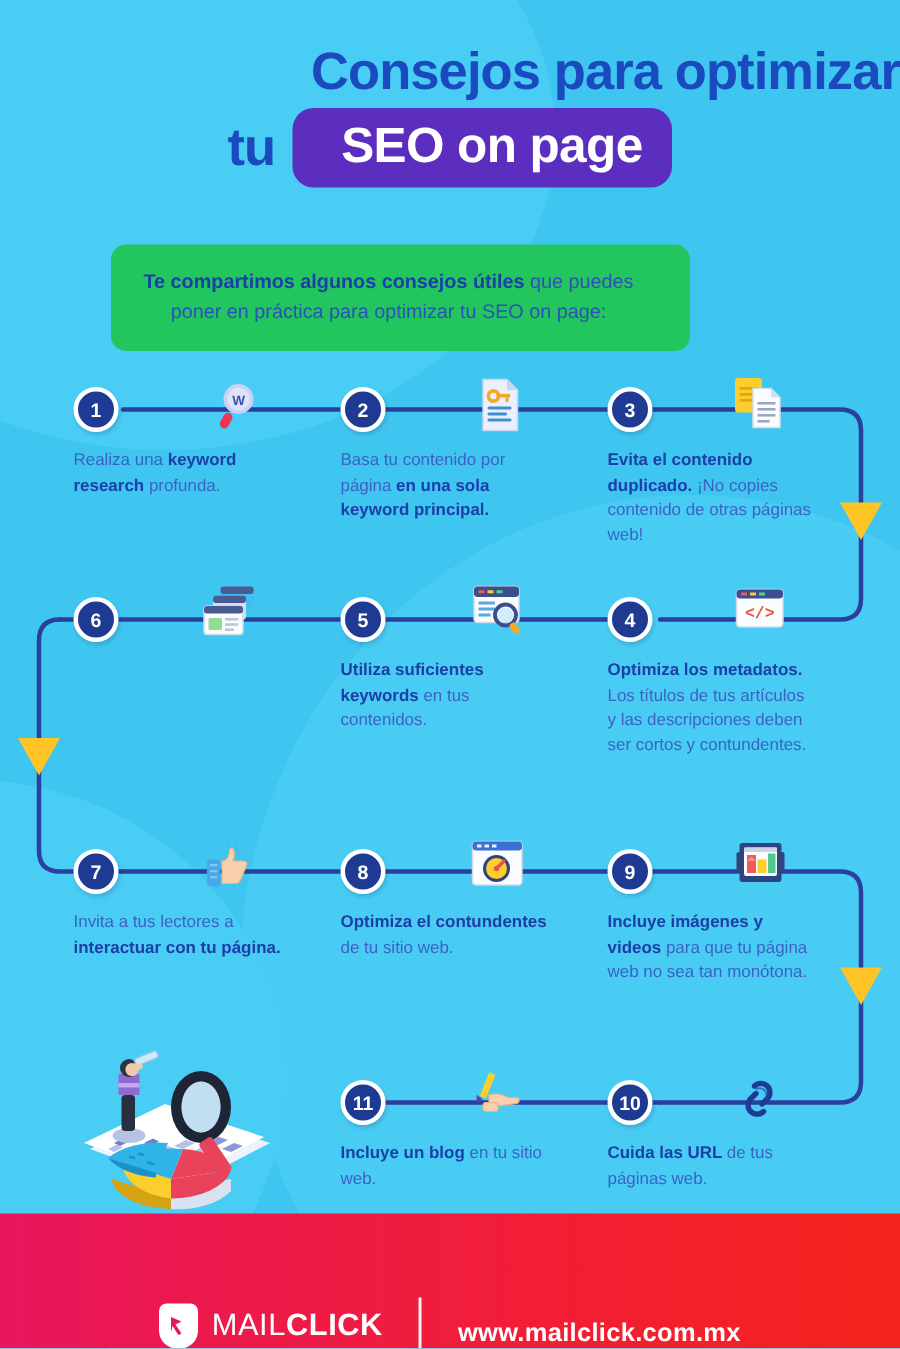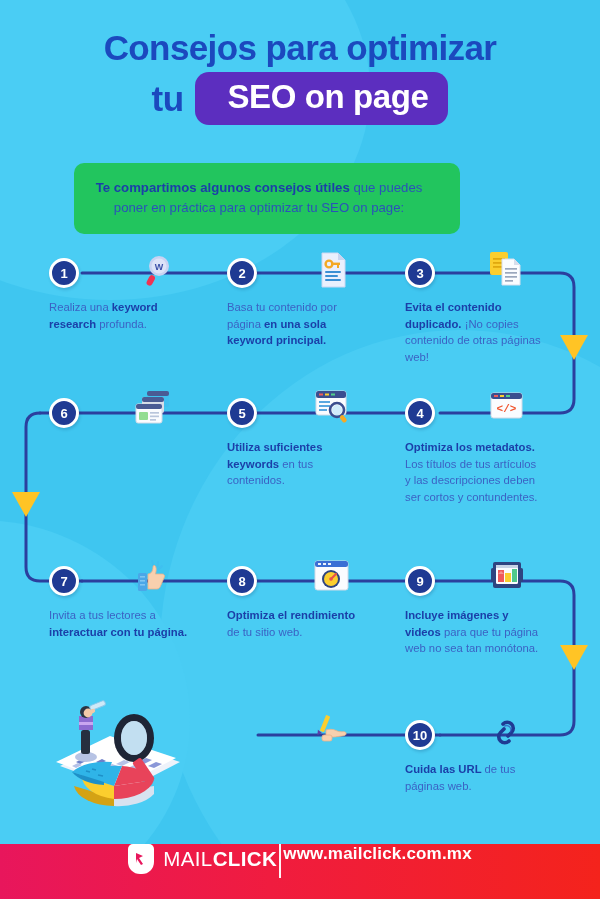"Consejos para optimizar" .title-line1 { text-align: none -> right }
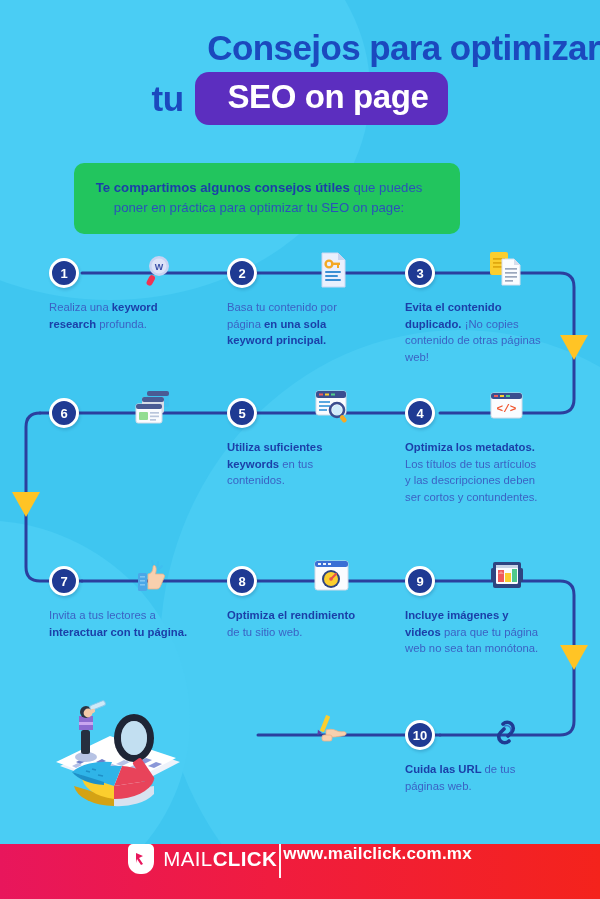"Optimiza el rendimiento" b { text: rendimiento -> contundentes }
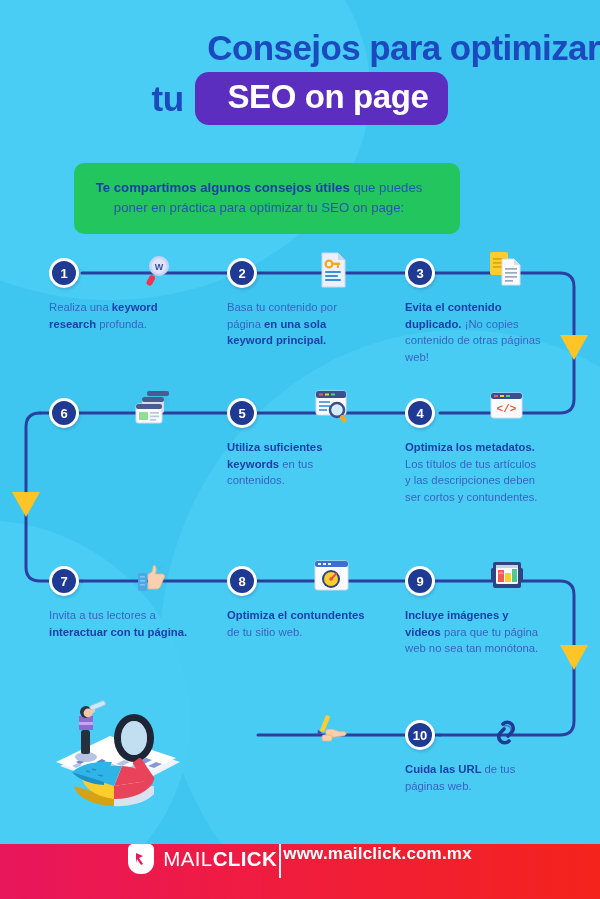"11" div.tip { html: none -> <div> <div>11</div> <div> <b>Incluye un blog </b><span>en tu sitio web.</span> </div> </div> }
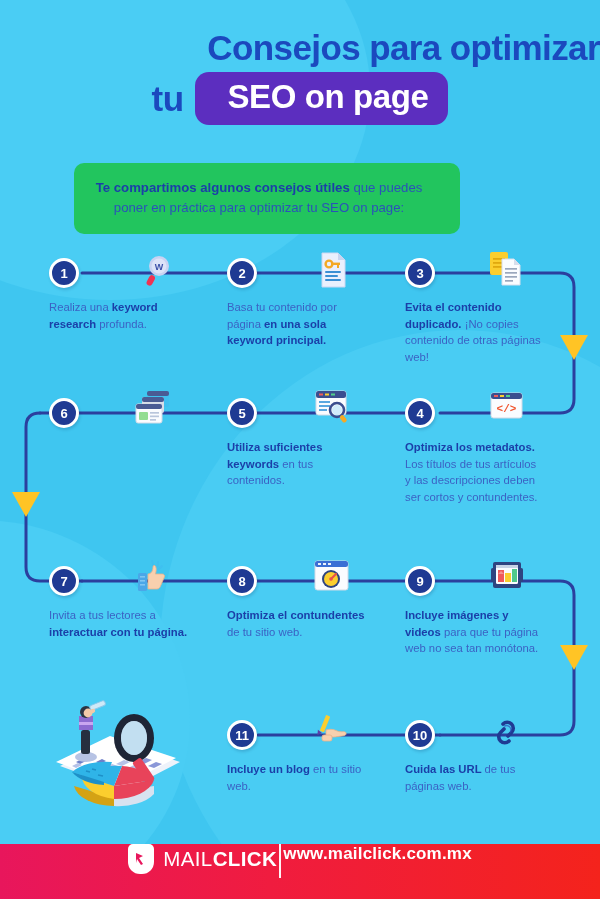"MAILCLICK" .footer { align-items: flex-start -> flex-end; gap: 2px -> 24px; height: 55px -> 90px }
